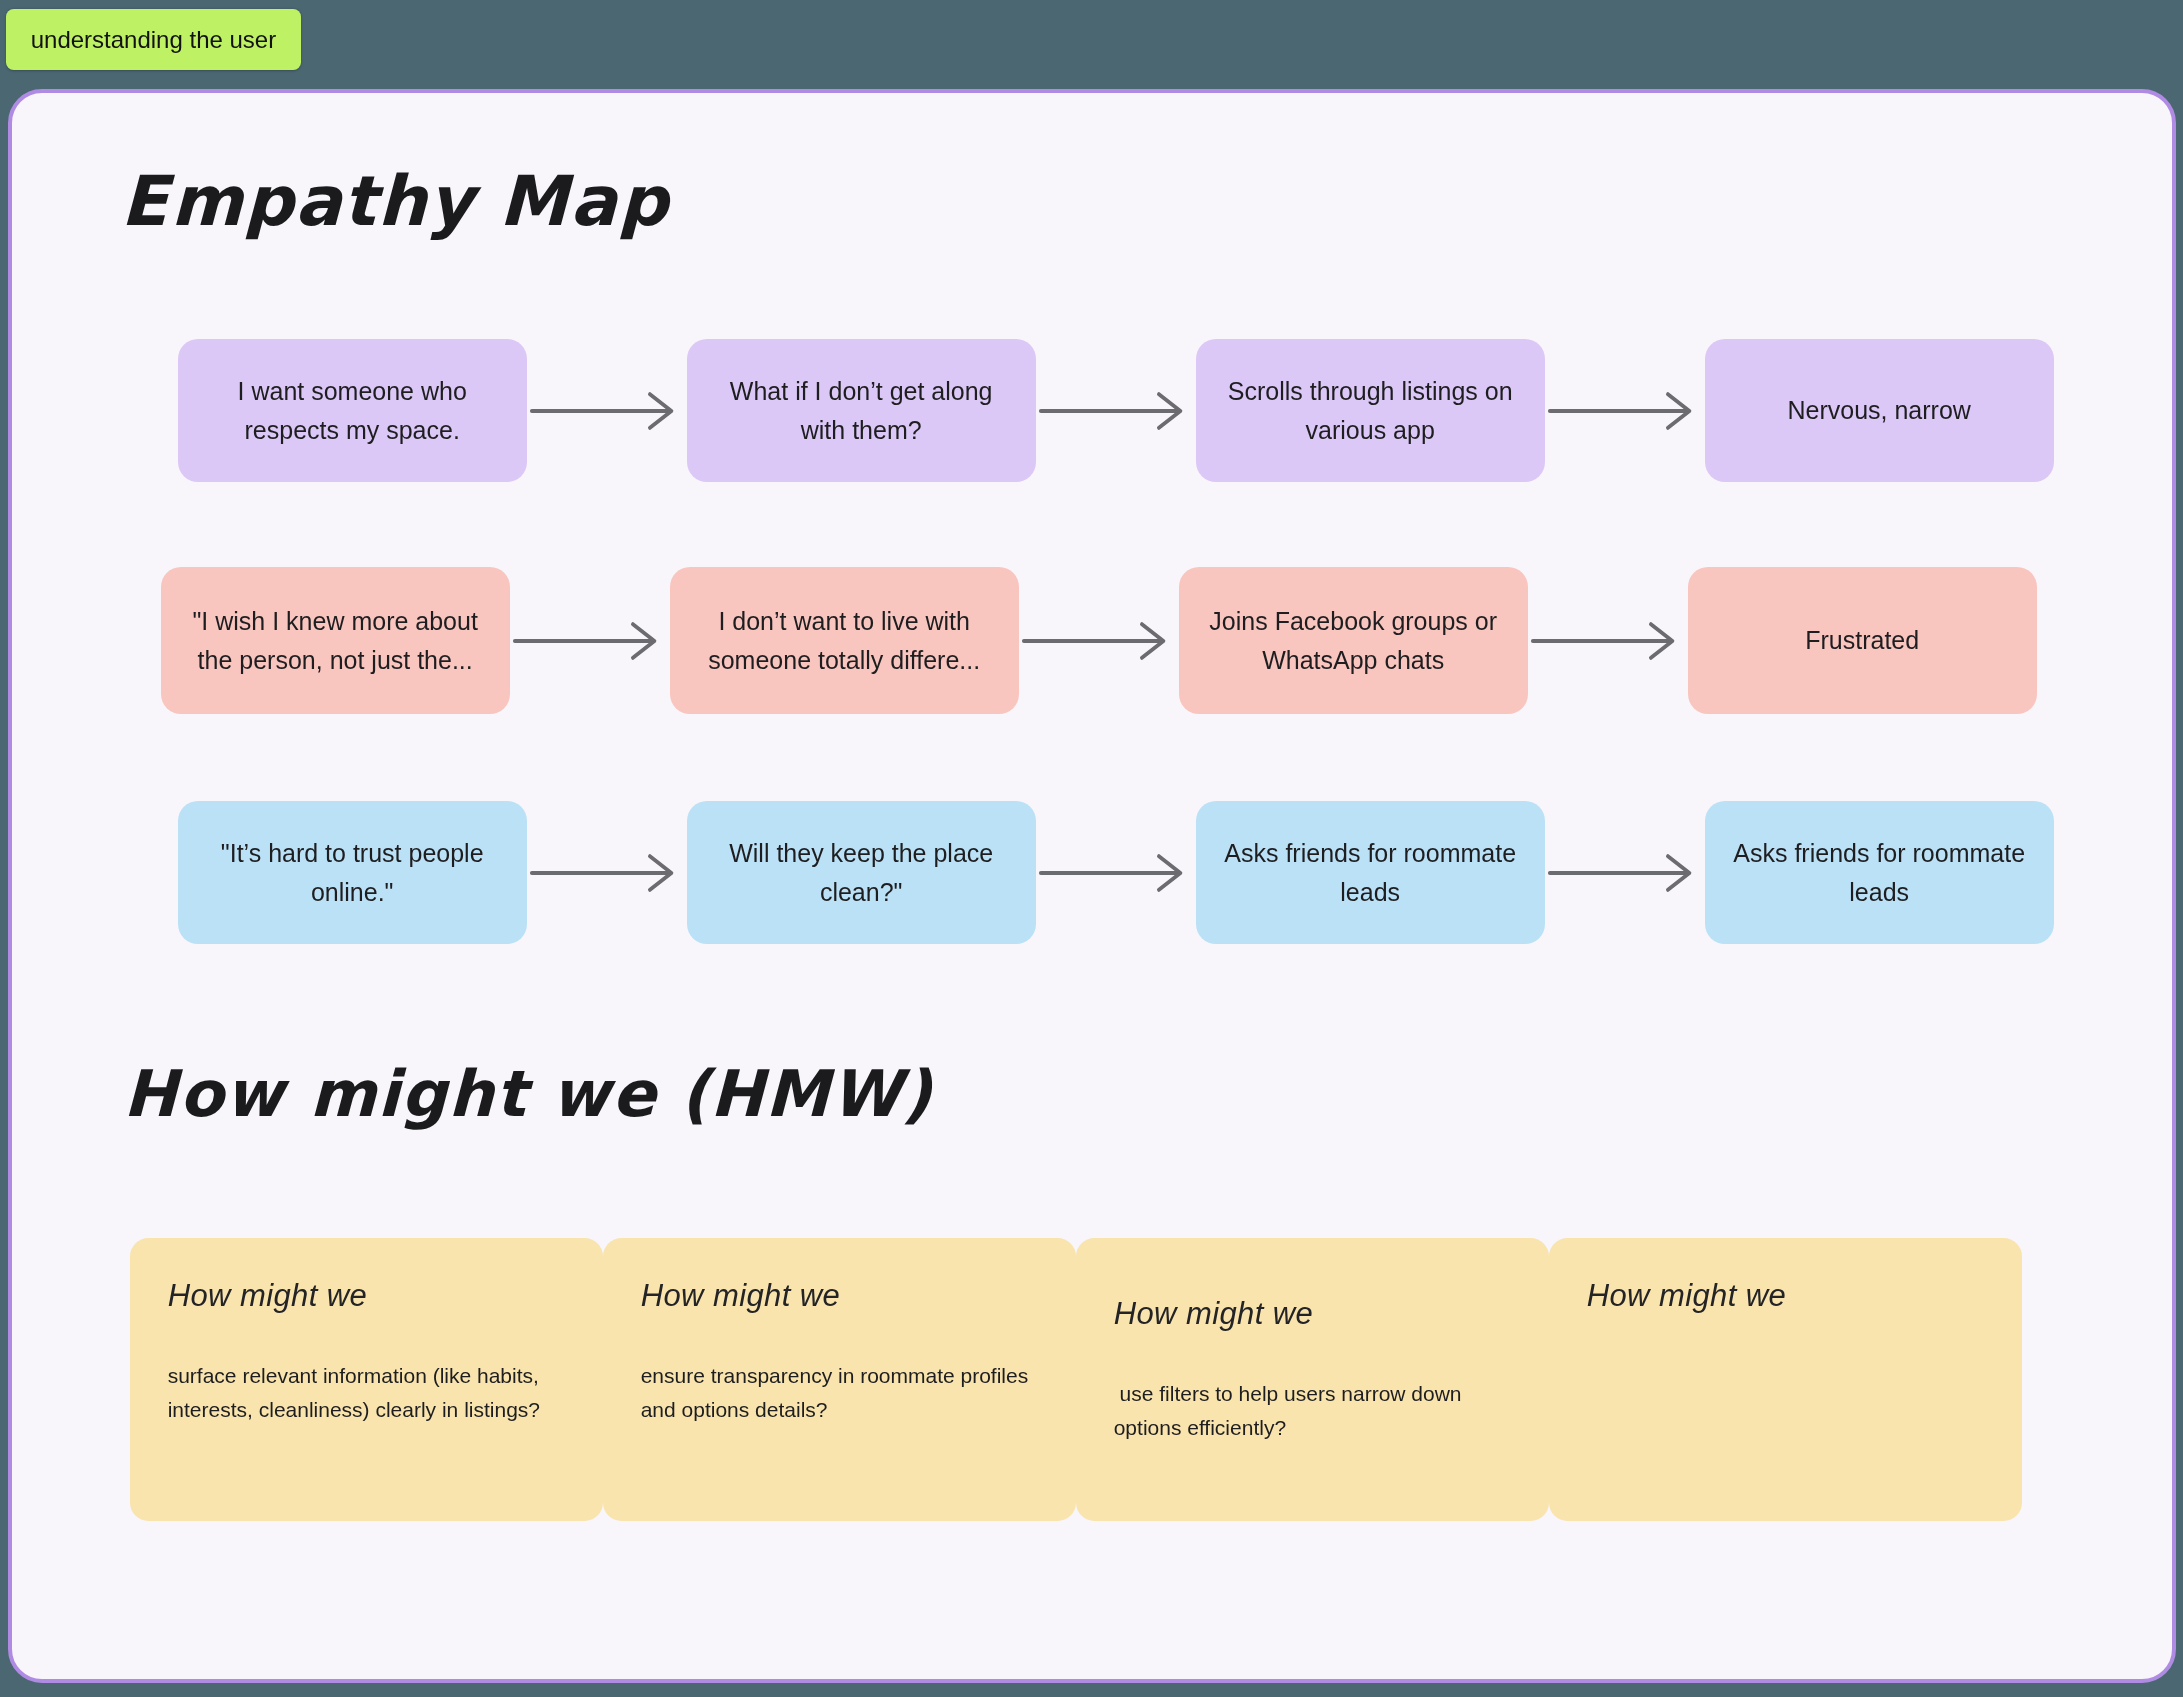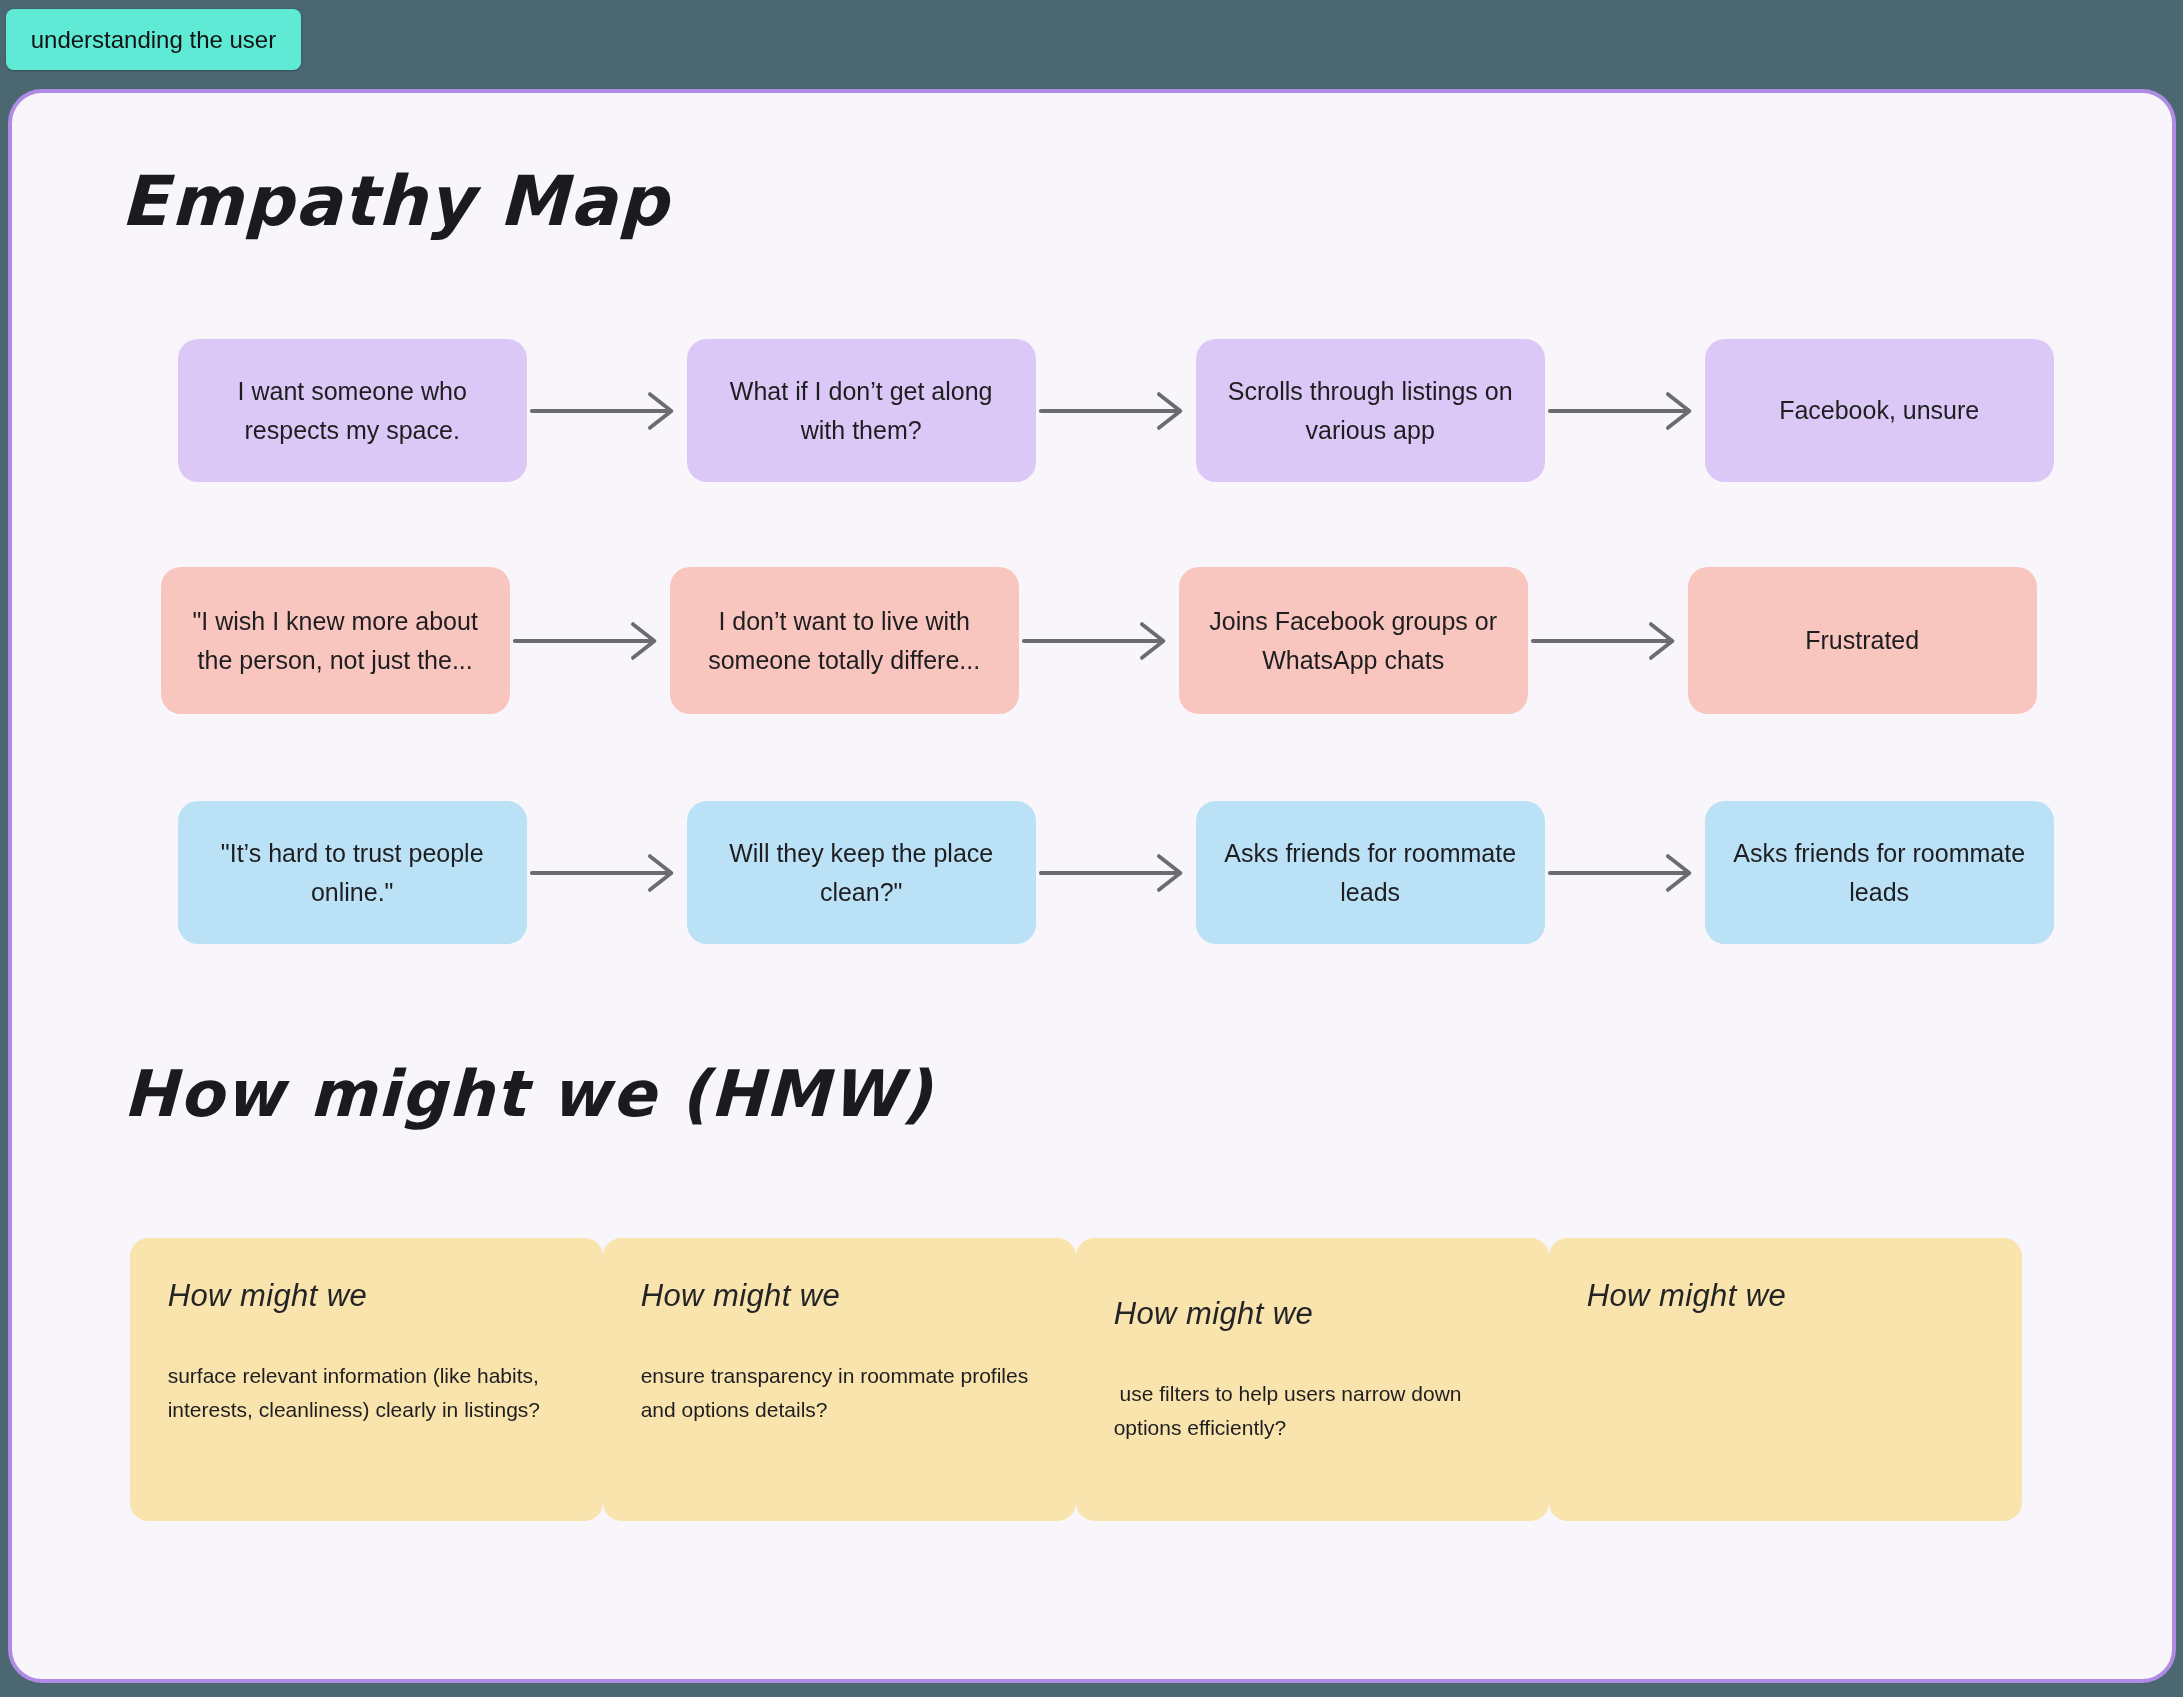"understanding the user" .tab { background: #5eead4 -> #bef264 }
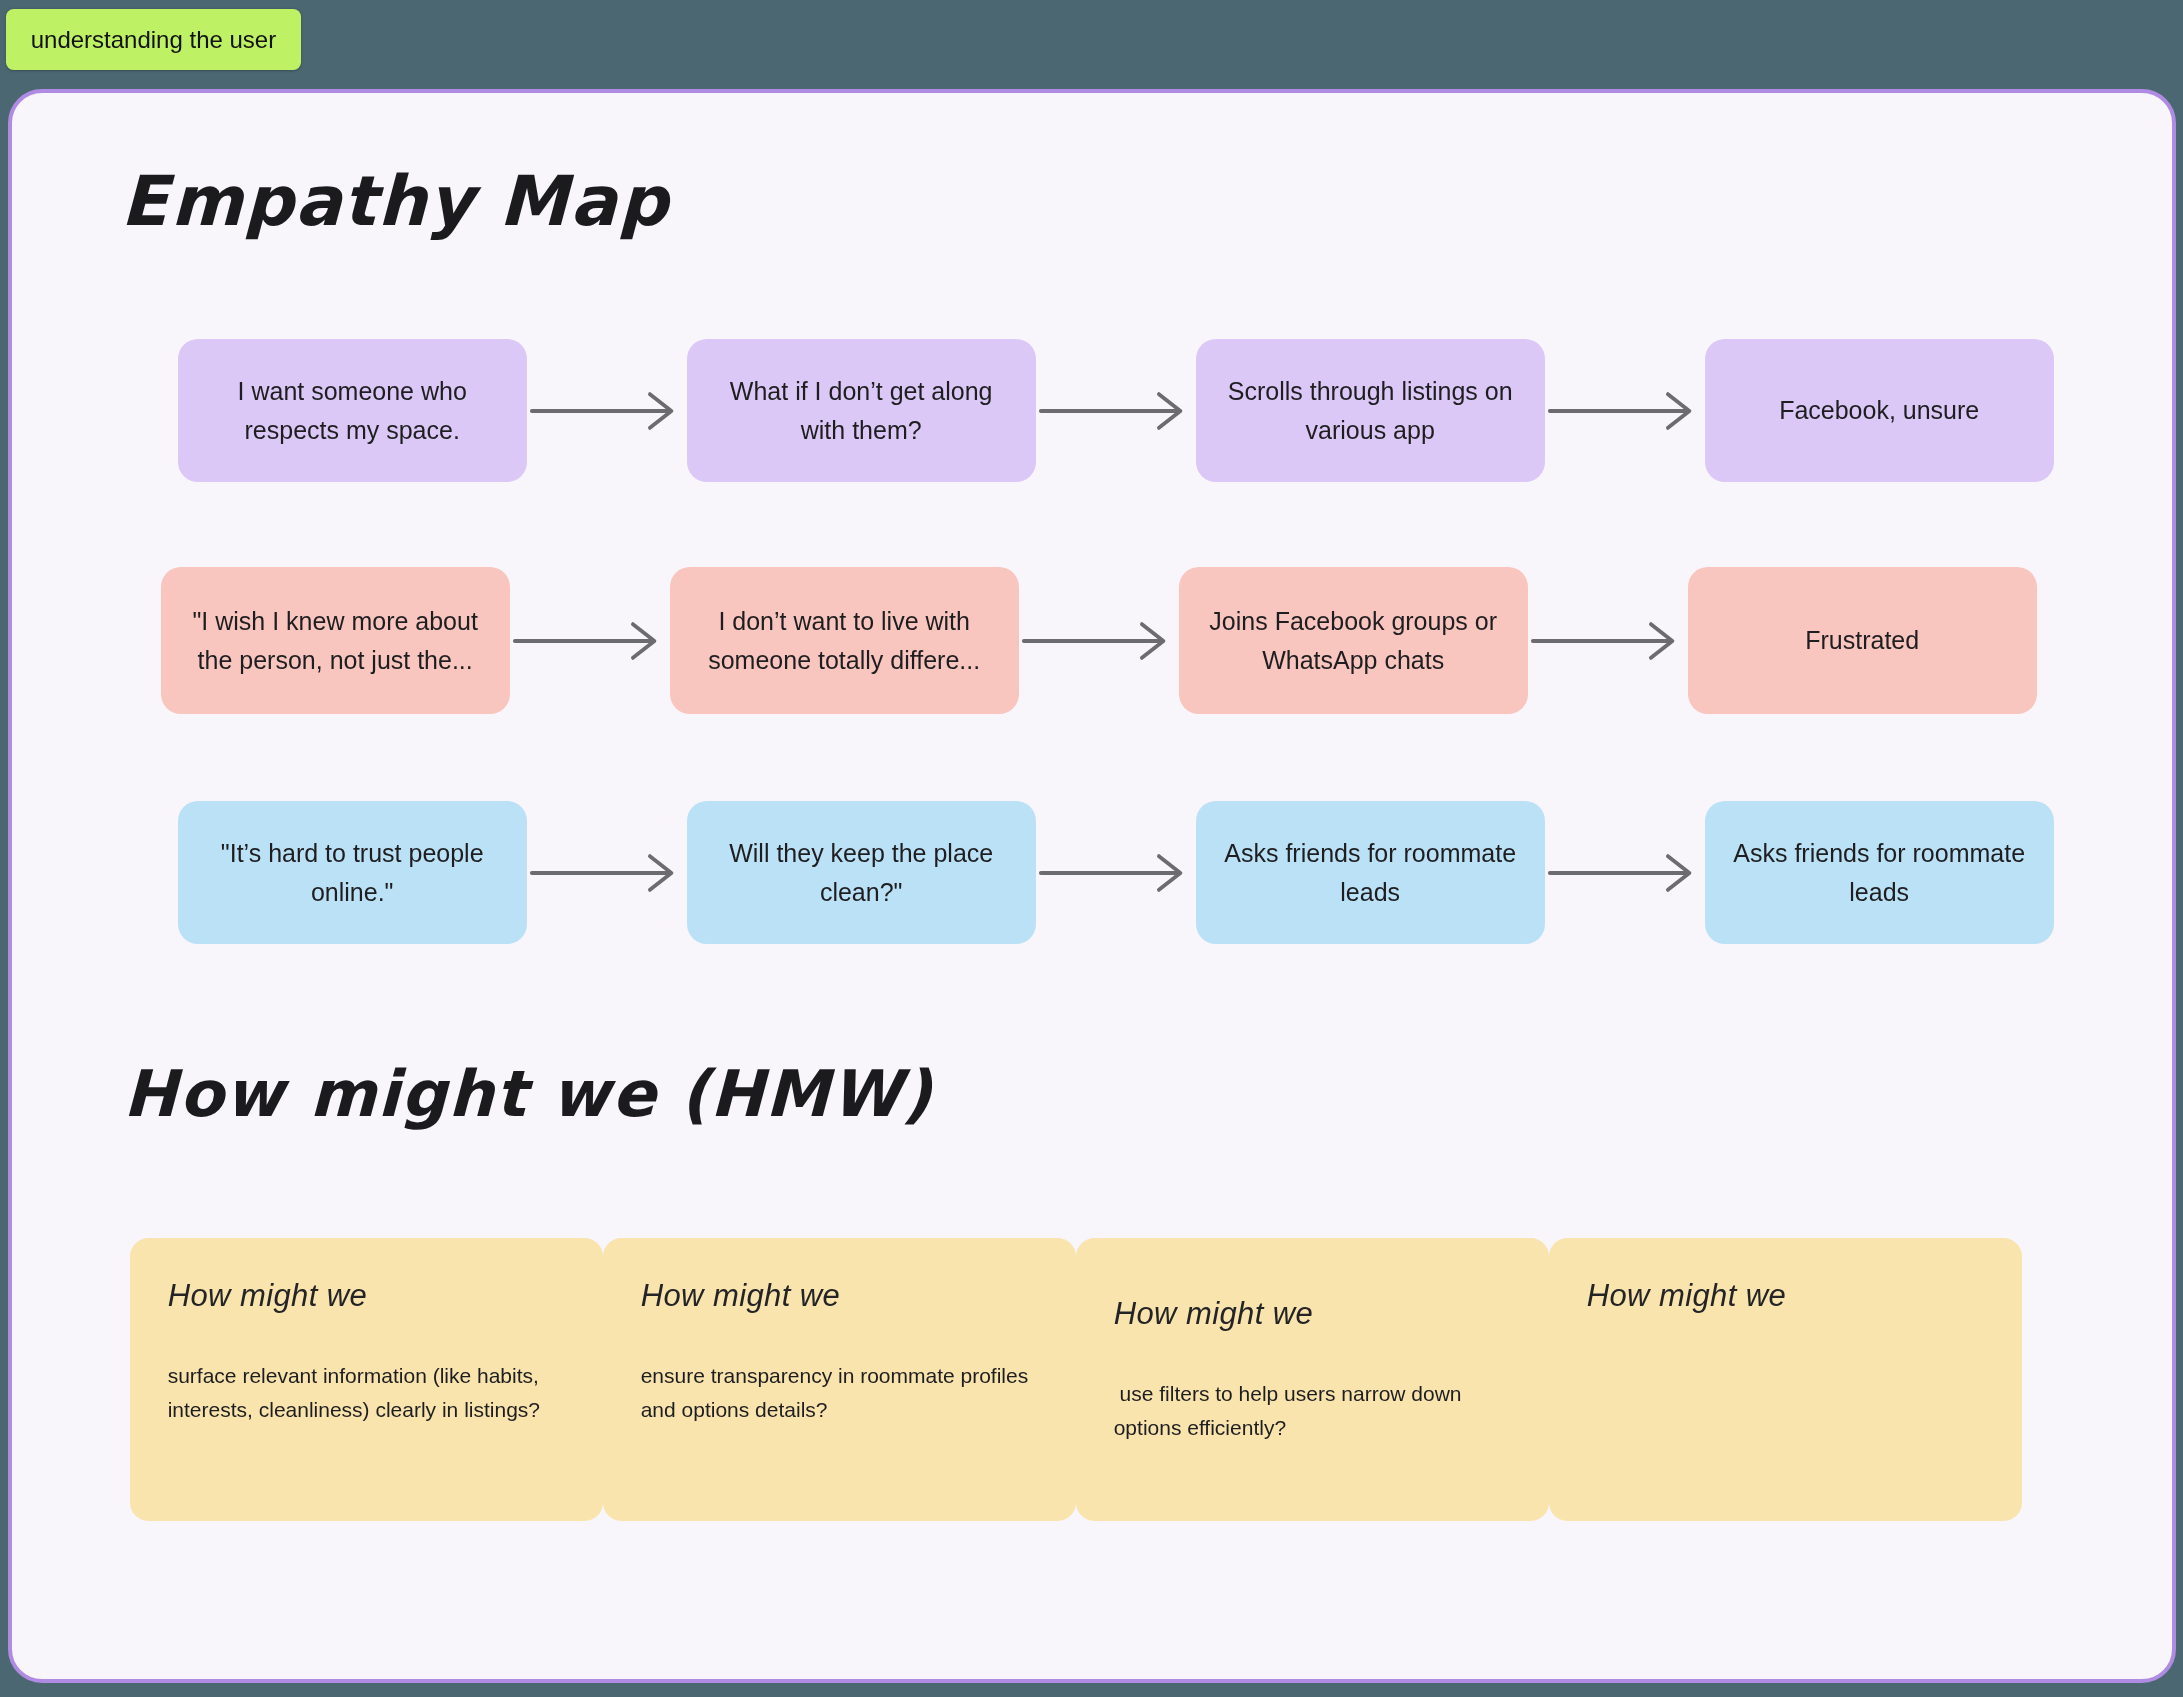"Facebook, unsure" div.ecard { text: Facebook, unsure -> Nervous, narrow }
